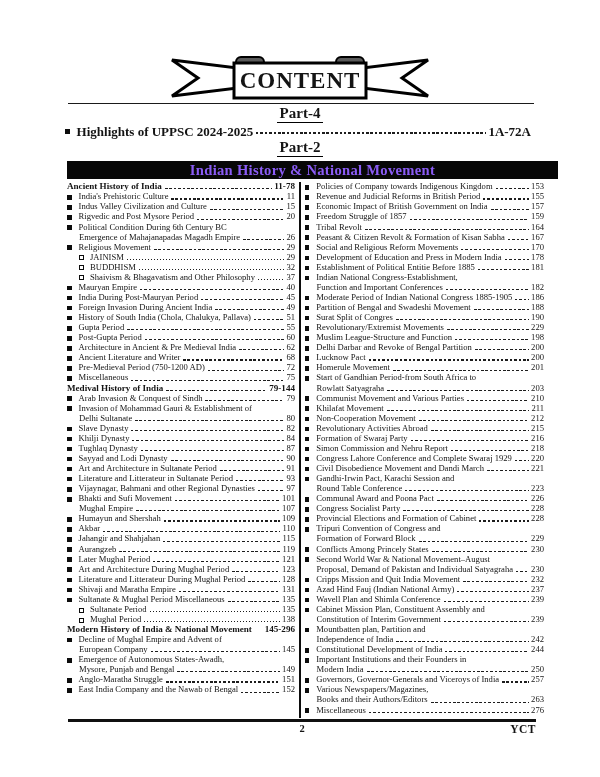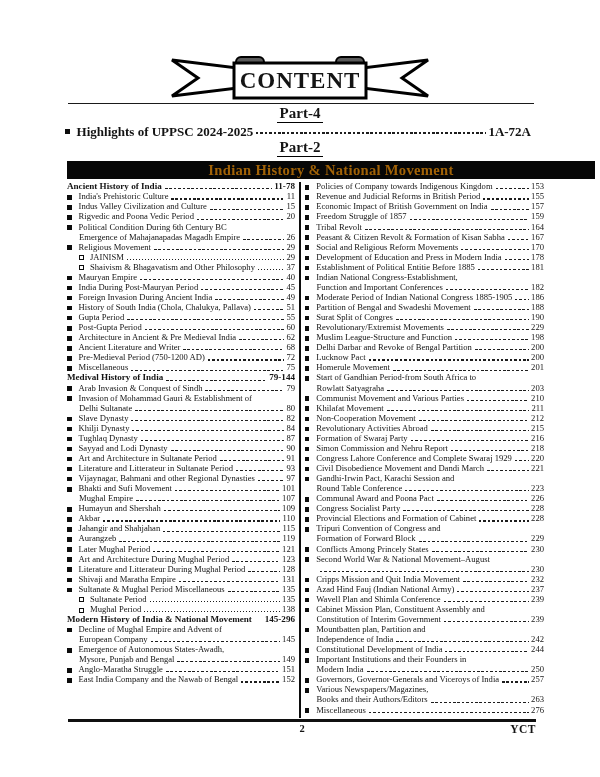"Indian History & National Movement" #banner { color: #a16207 -> #8b5cf6; width: 528px -> 491px }
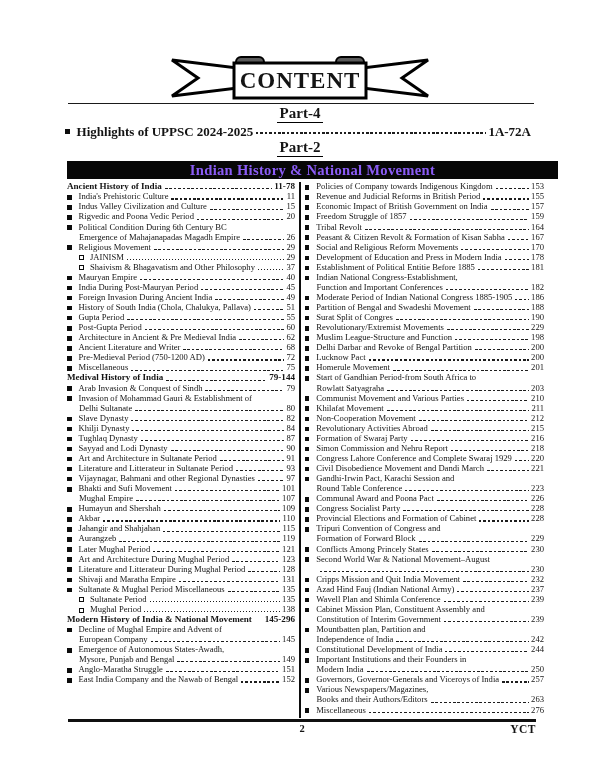"Rigvedic and Poona Vedic Period" span.t { text: Poona Vedic -> Post Mysore }
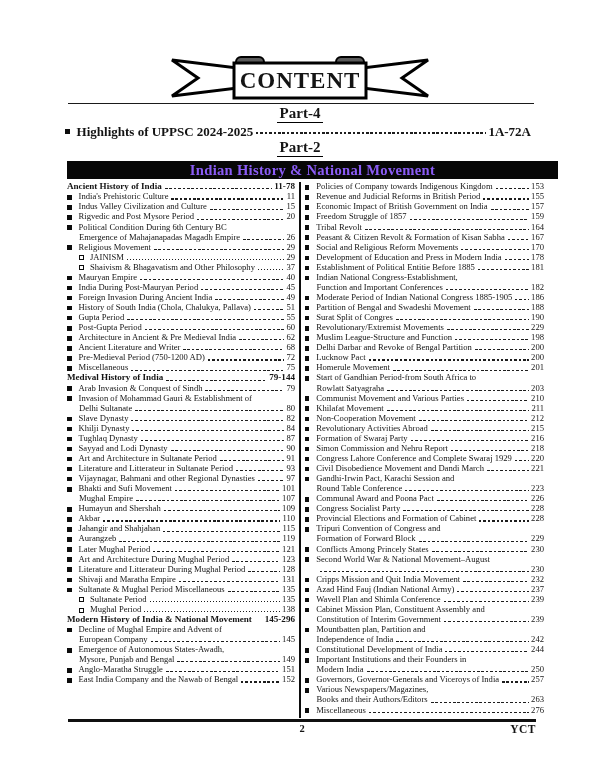"BUDDHISM" div.row { html: none -> <div> <span></span> <span>BUDDHISM</span> <span></span> <span>32</span> </div> }
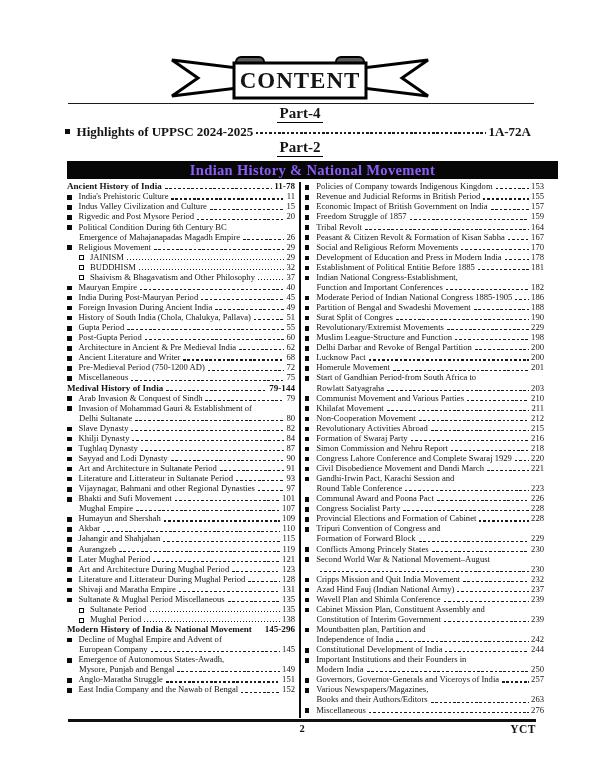"Proposal, Demand of Pakistan and" span.t { html: none -> <span>Proposal, Demand of Pakistan and Individual Satyagraha</span> }
